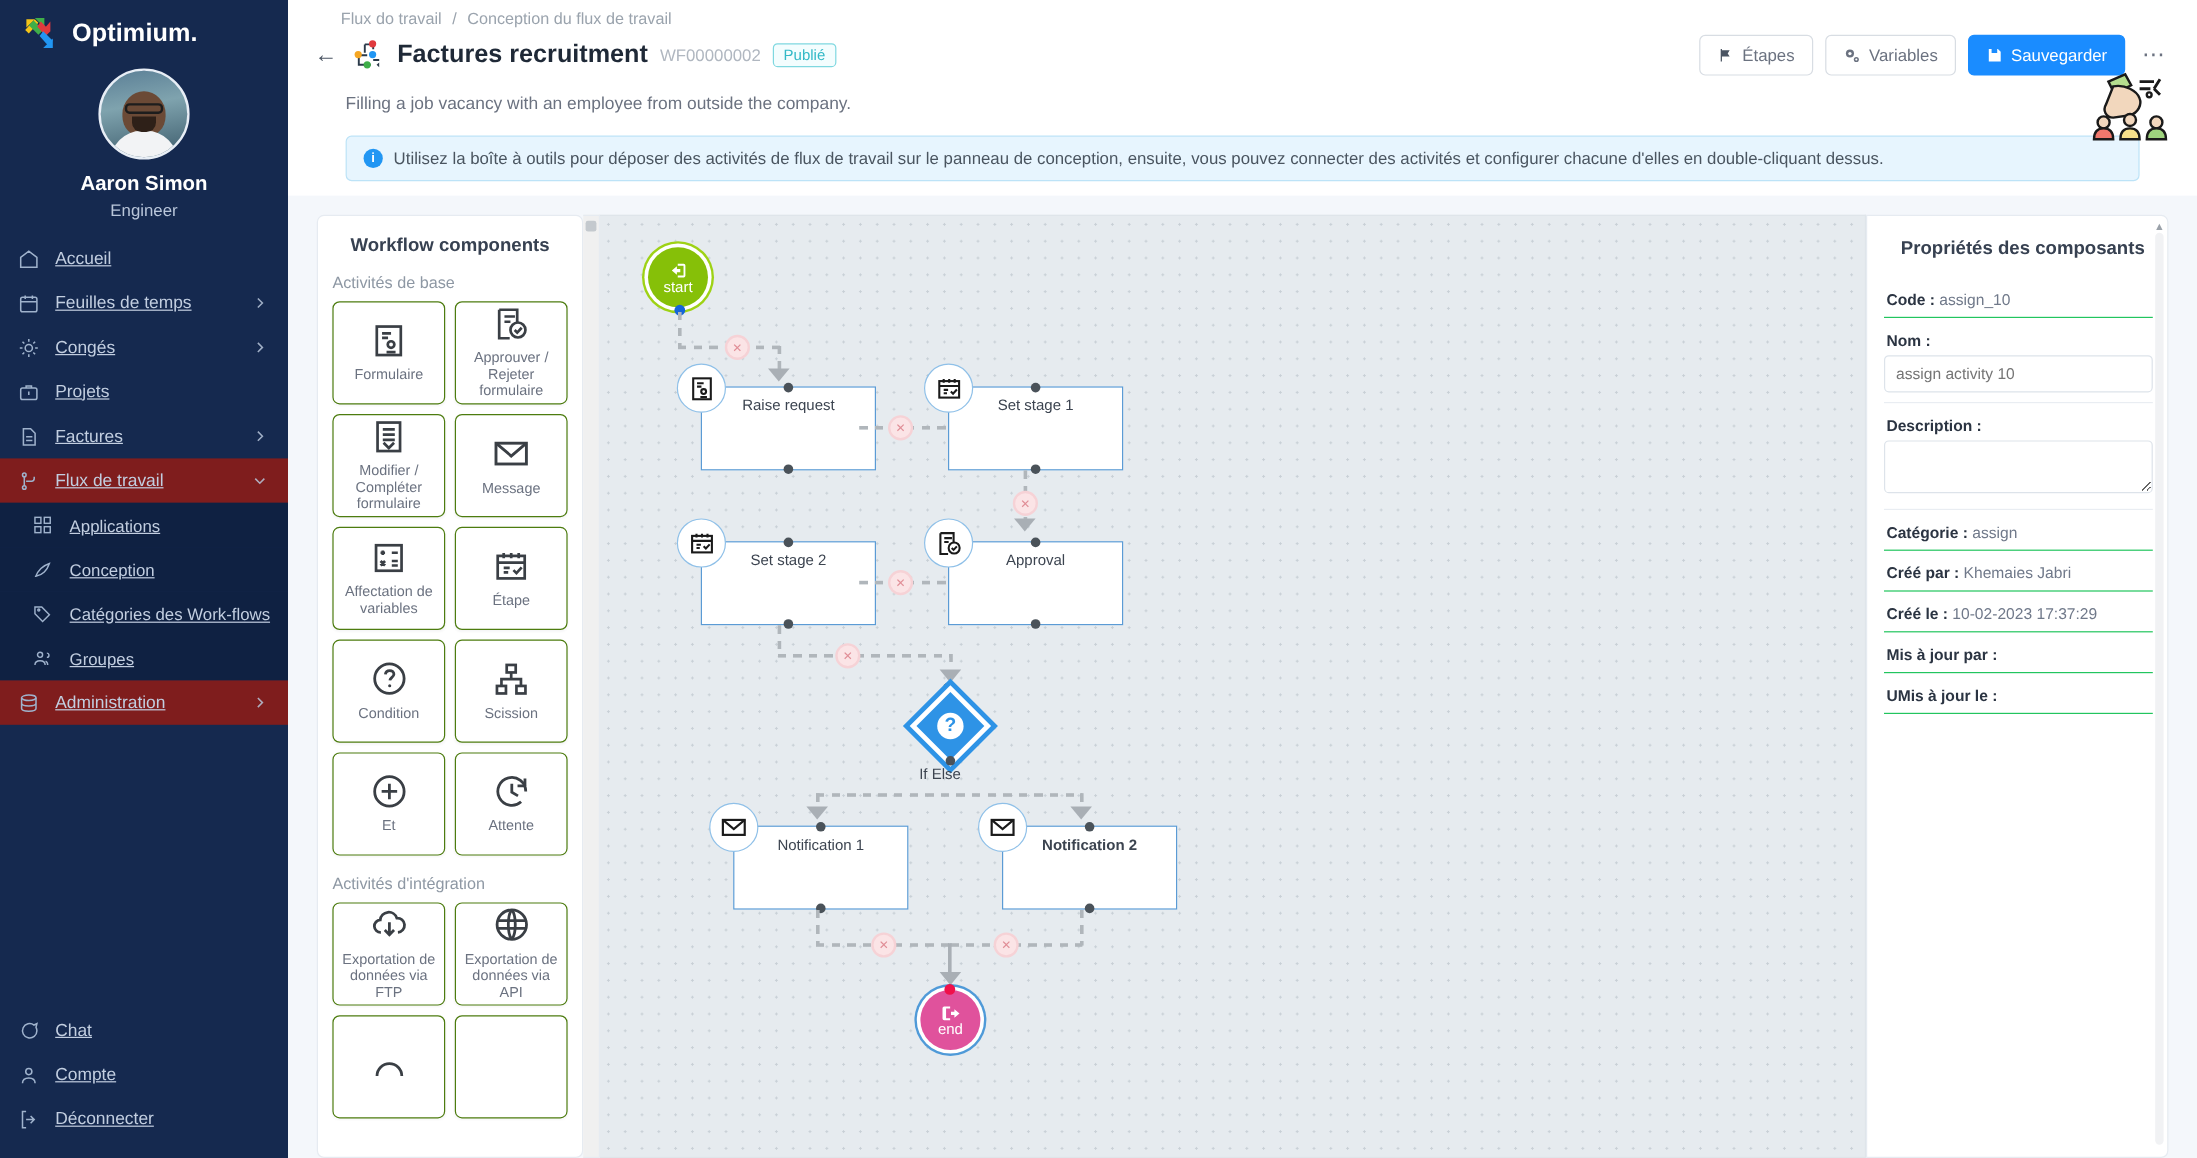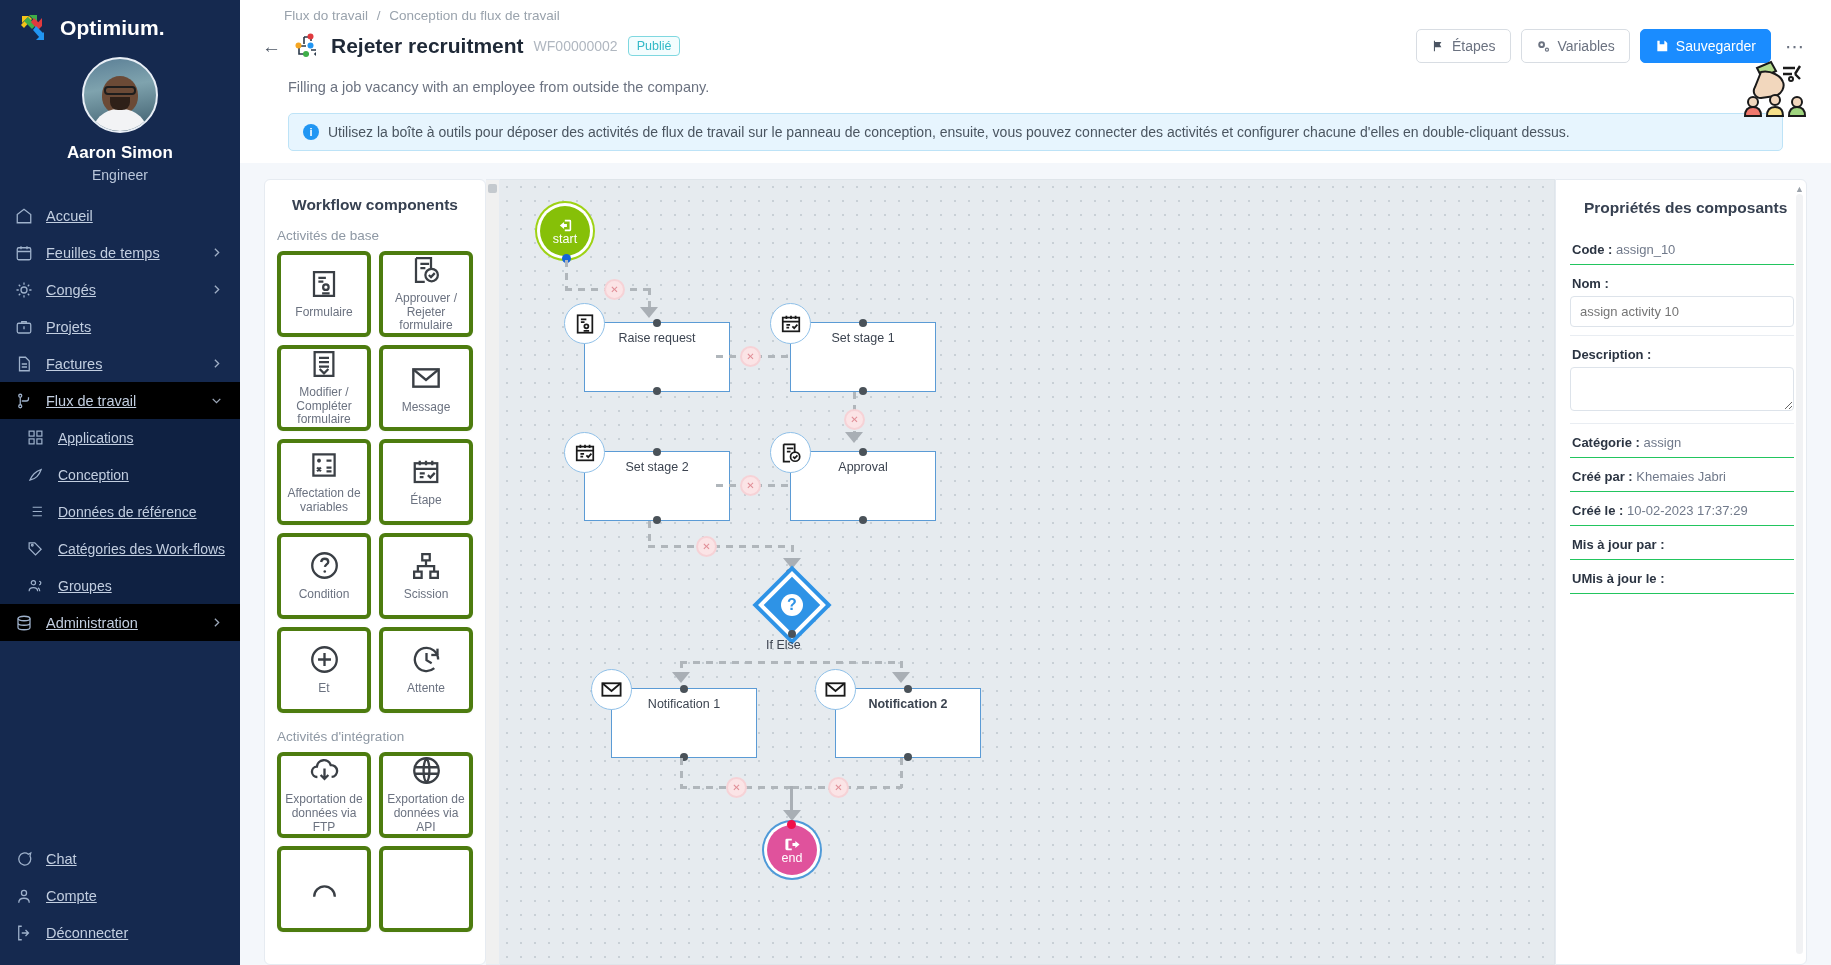"Rejeter recruitment" span.wf-title { text: Rejeter -> Factures }
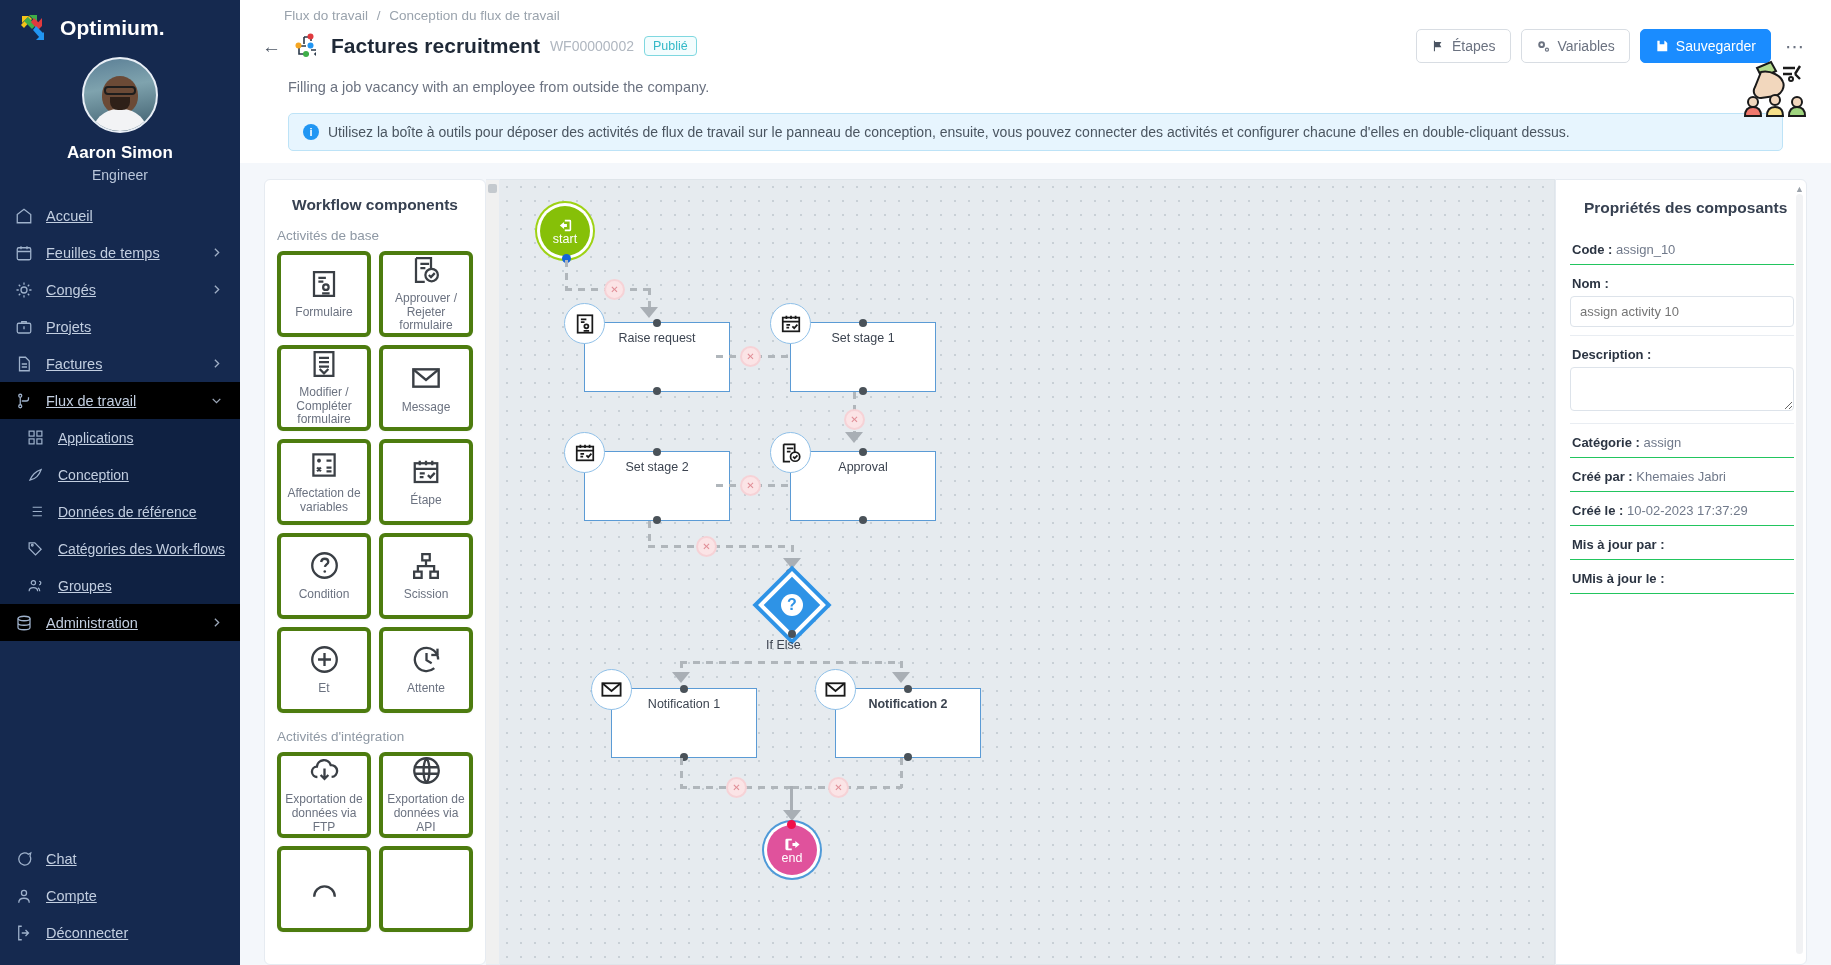"Approuver / Rejeter formulaire" .comp-card { border: 4px solid #4d7c0f -> 1px solid #4d7c0f }
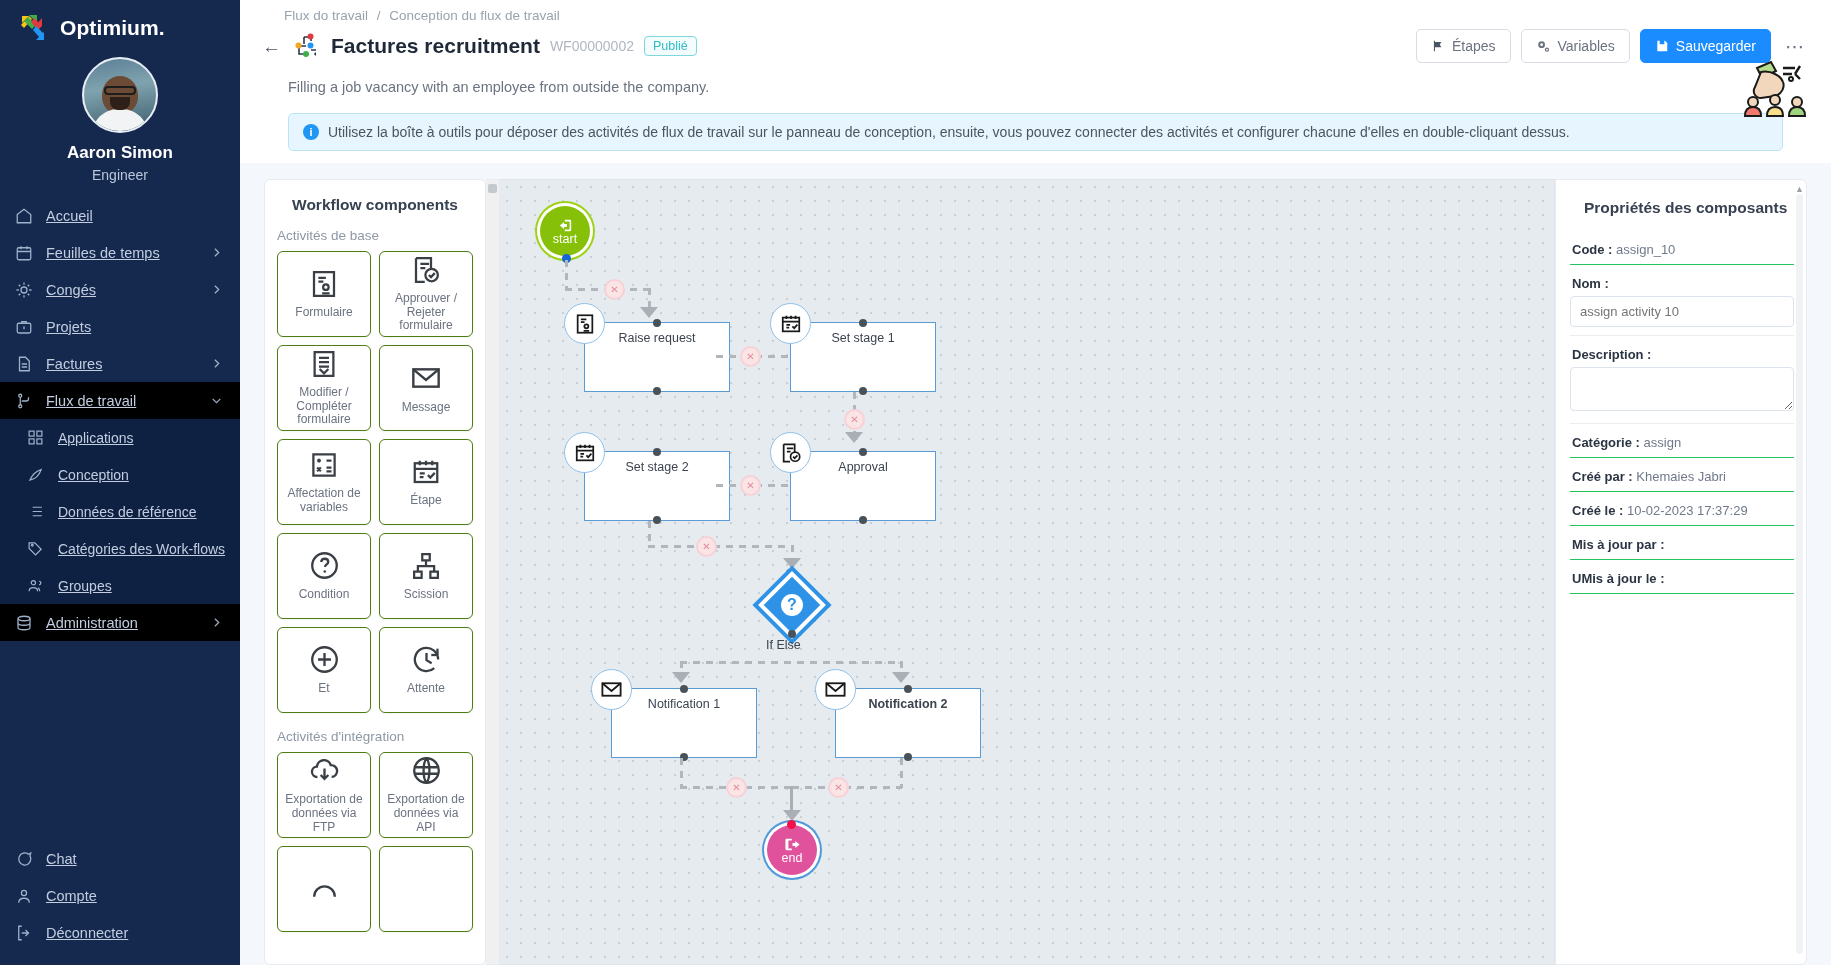"Flux de travail" .nav-item.active-parent { background: #000000 -> #7f1d1d }
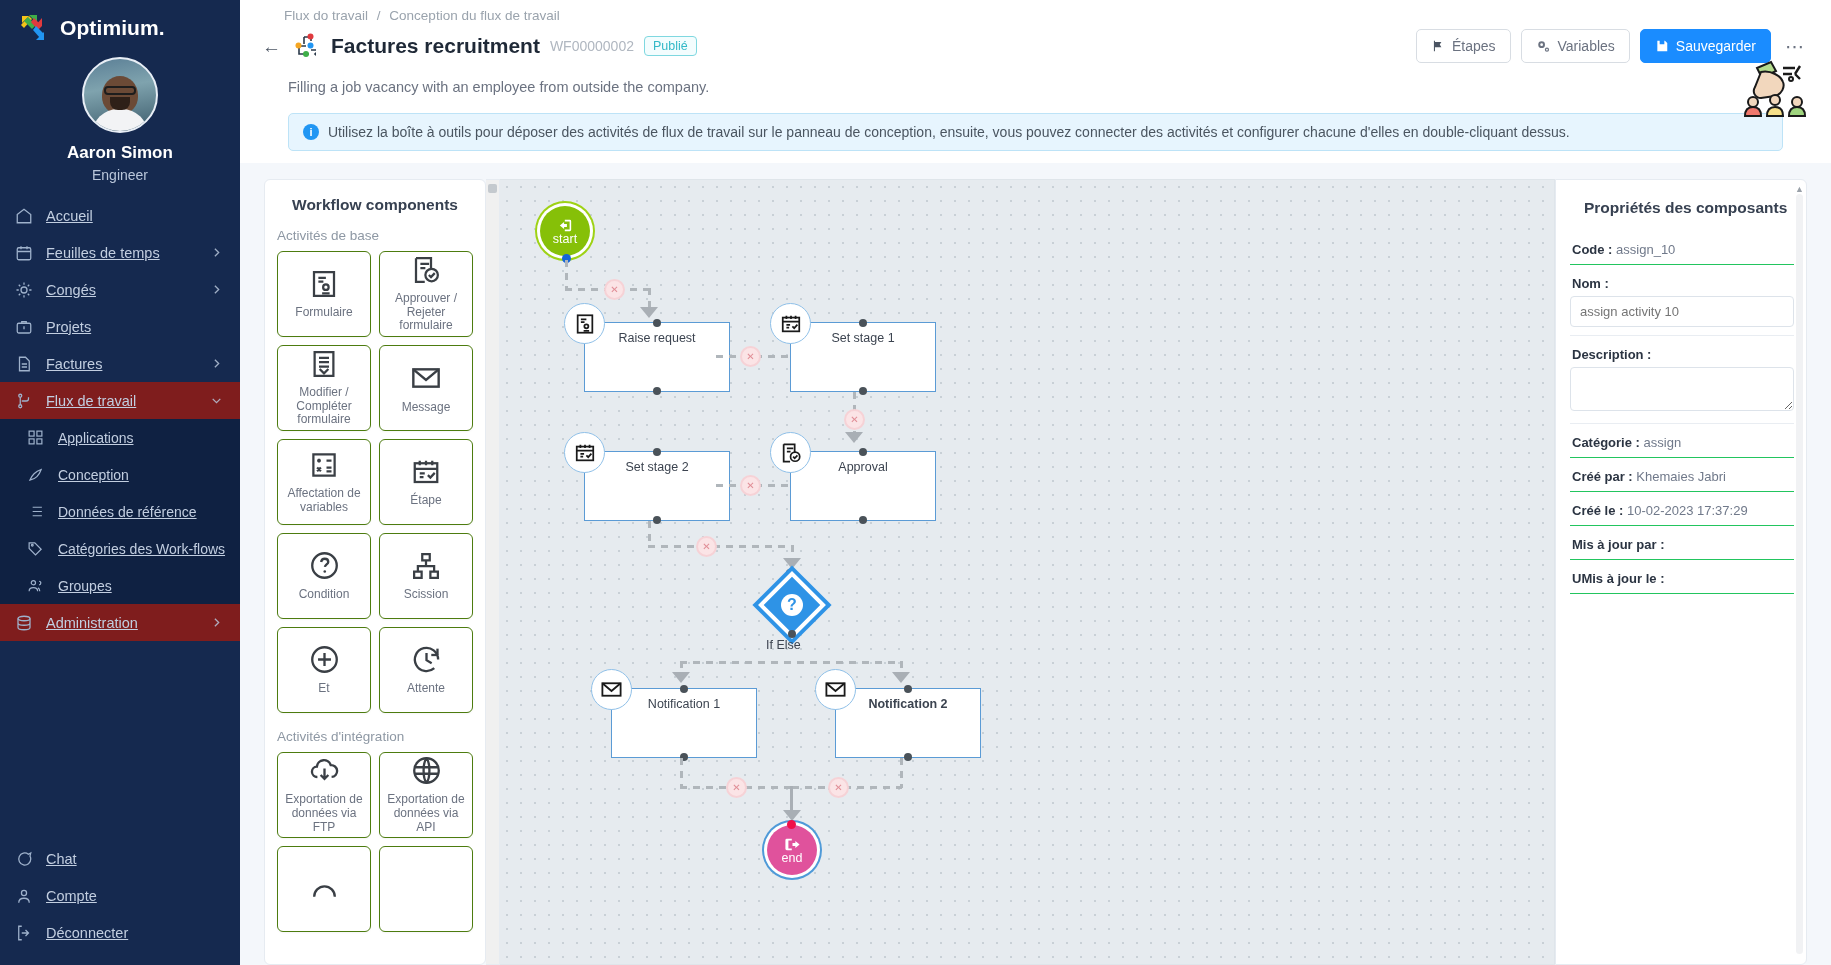"Données de référence" div.nav-item { html: <div> <span> <svg> <path></path> </svg> </span> <span>Données de référence</span> </div> -> none }
